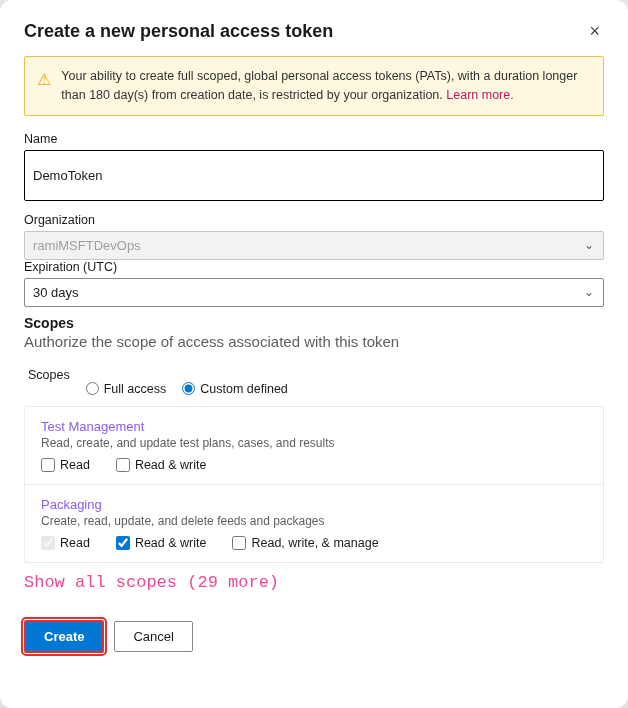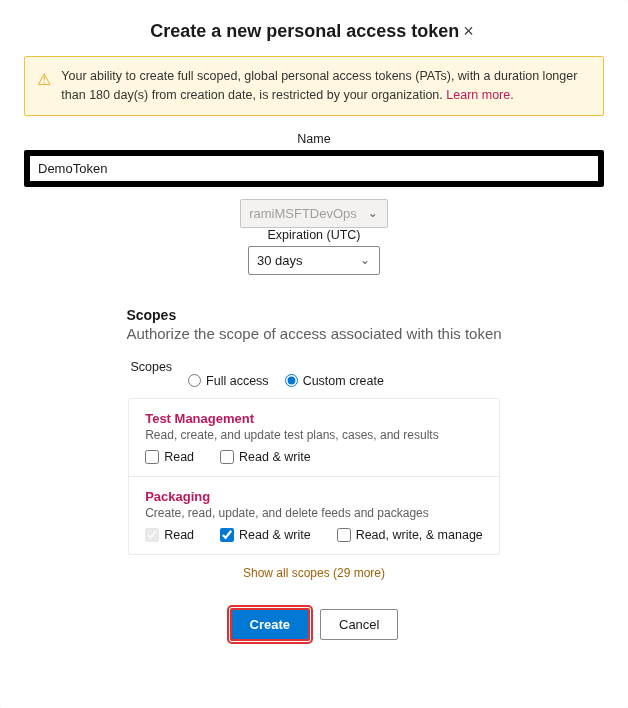"Create a new personal access" .dialog { align-items: center -> none; border-radius: 1px -> 12px }
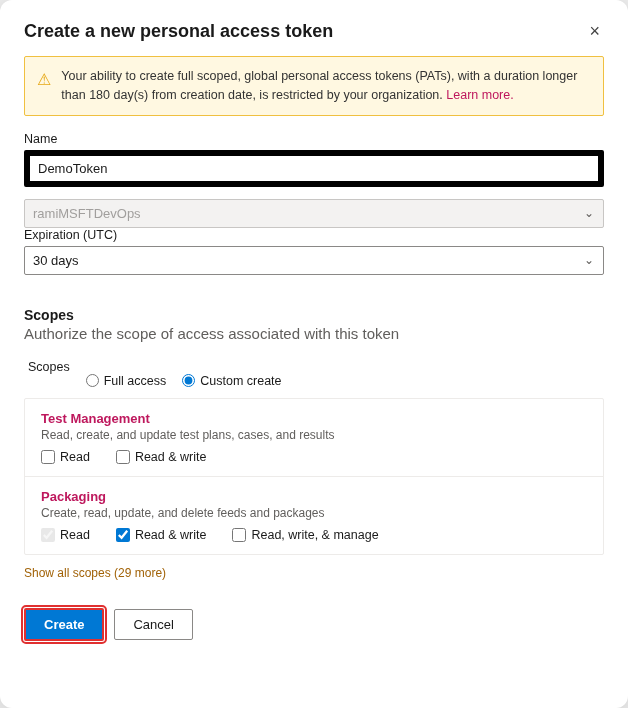"DemoToken" .text-input { border: 6px solid #000000 -> 1px solid #000000; padding: 5px 8px -> 17px 8px }
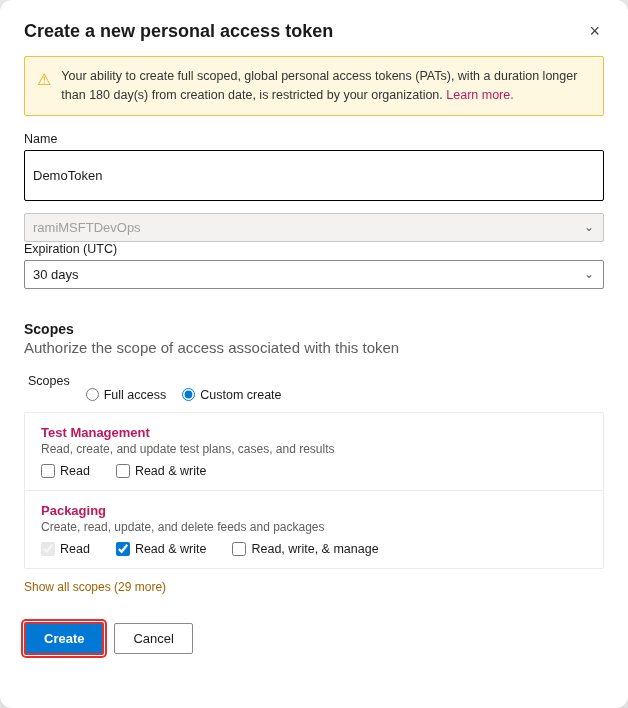"Organization" label.field-label { html: none -> <label>Organization</label> }
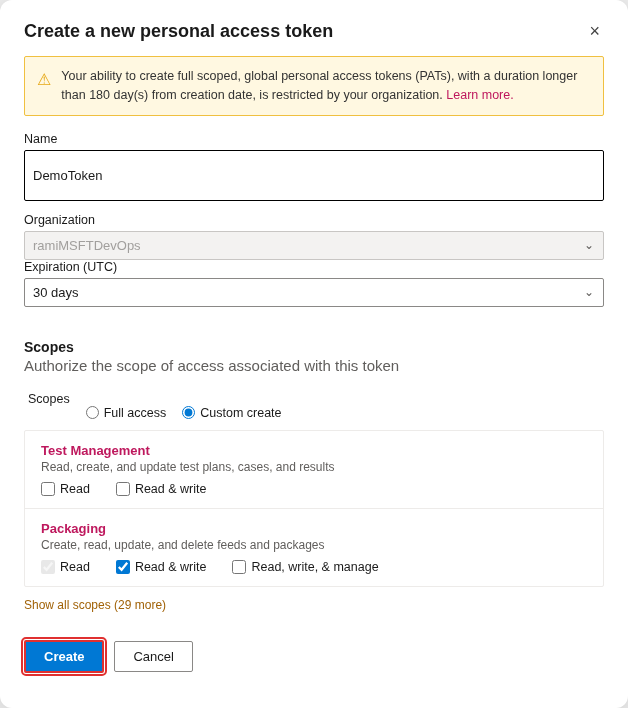"30 days" .expiration-row { margin-bottom: 32px -> 8px }
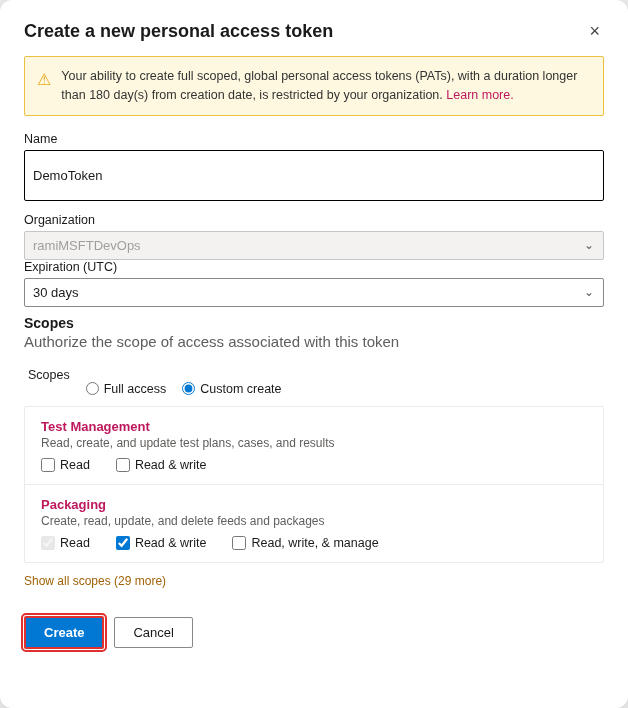"Custom create" span { text: create -> defined }
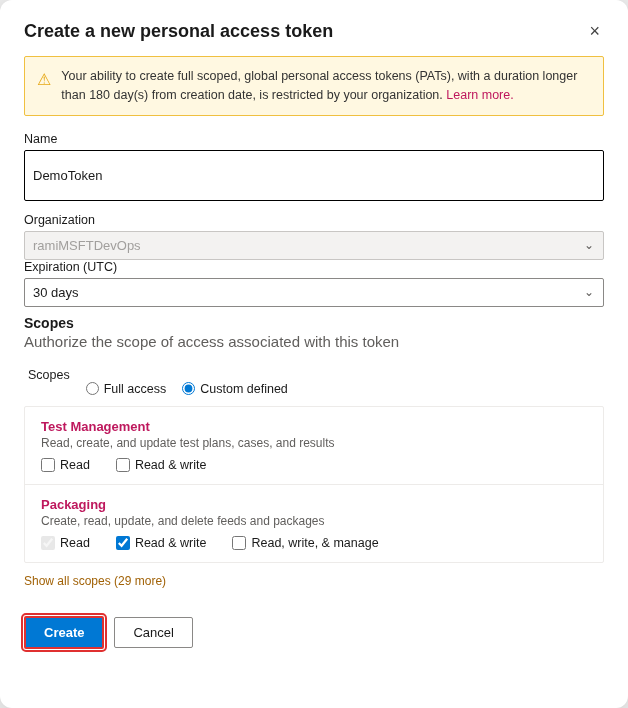"Test Management" .scope-section-title { color: #be185d -> #8b5cf6; font-weight: 700 -> 400 }
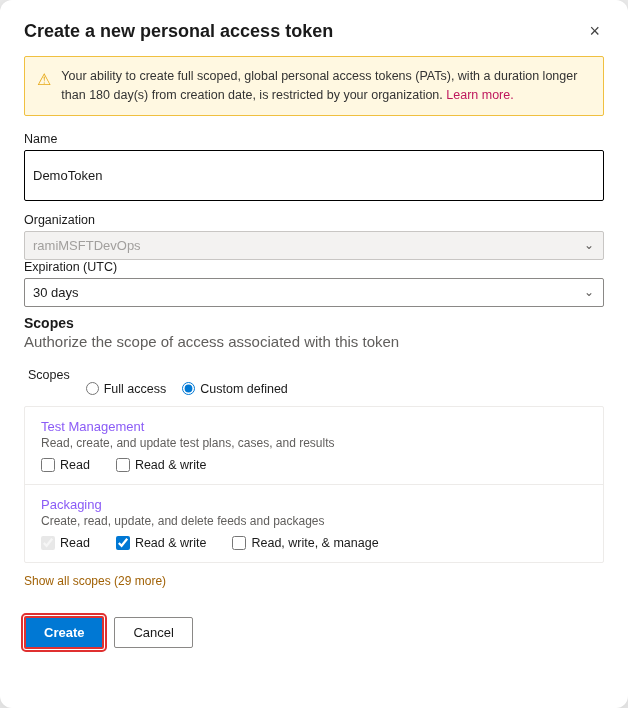"Show all scopes (29 more)" .show-scopes-link { color: #a16207 -> #ec4899; font-family: none -> Liberation Mono, monospace; font-size: 12px -> 17px }
